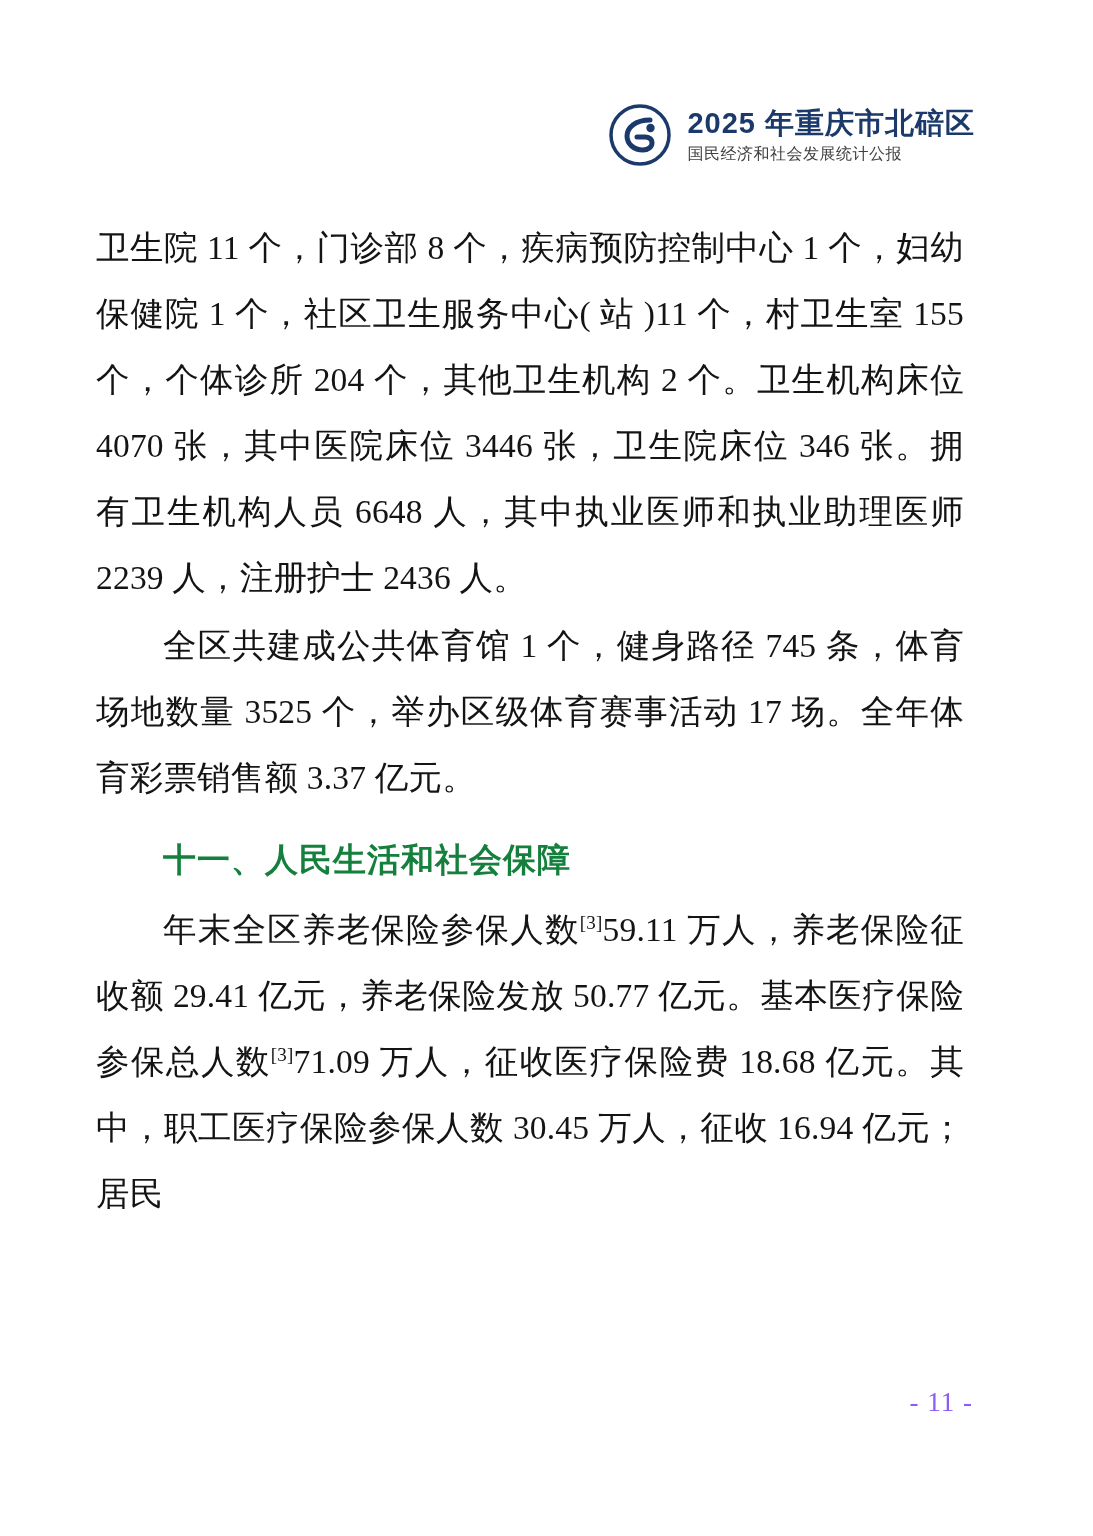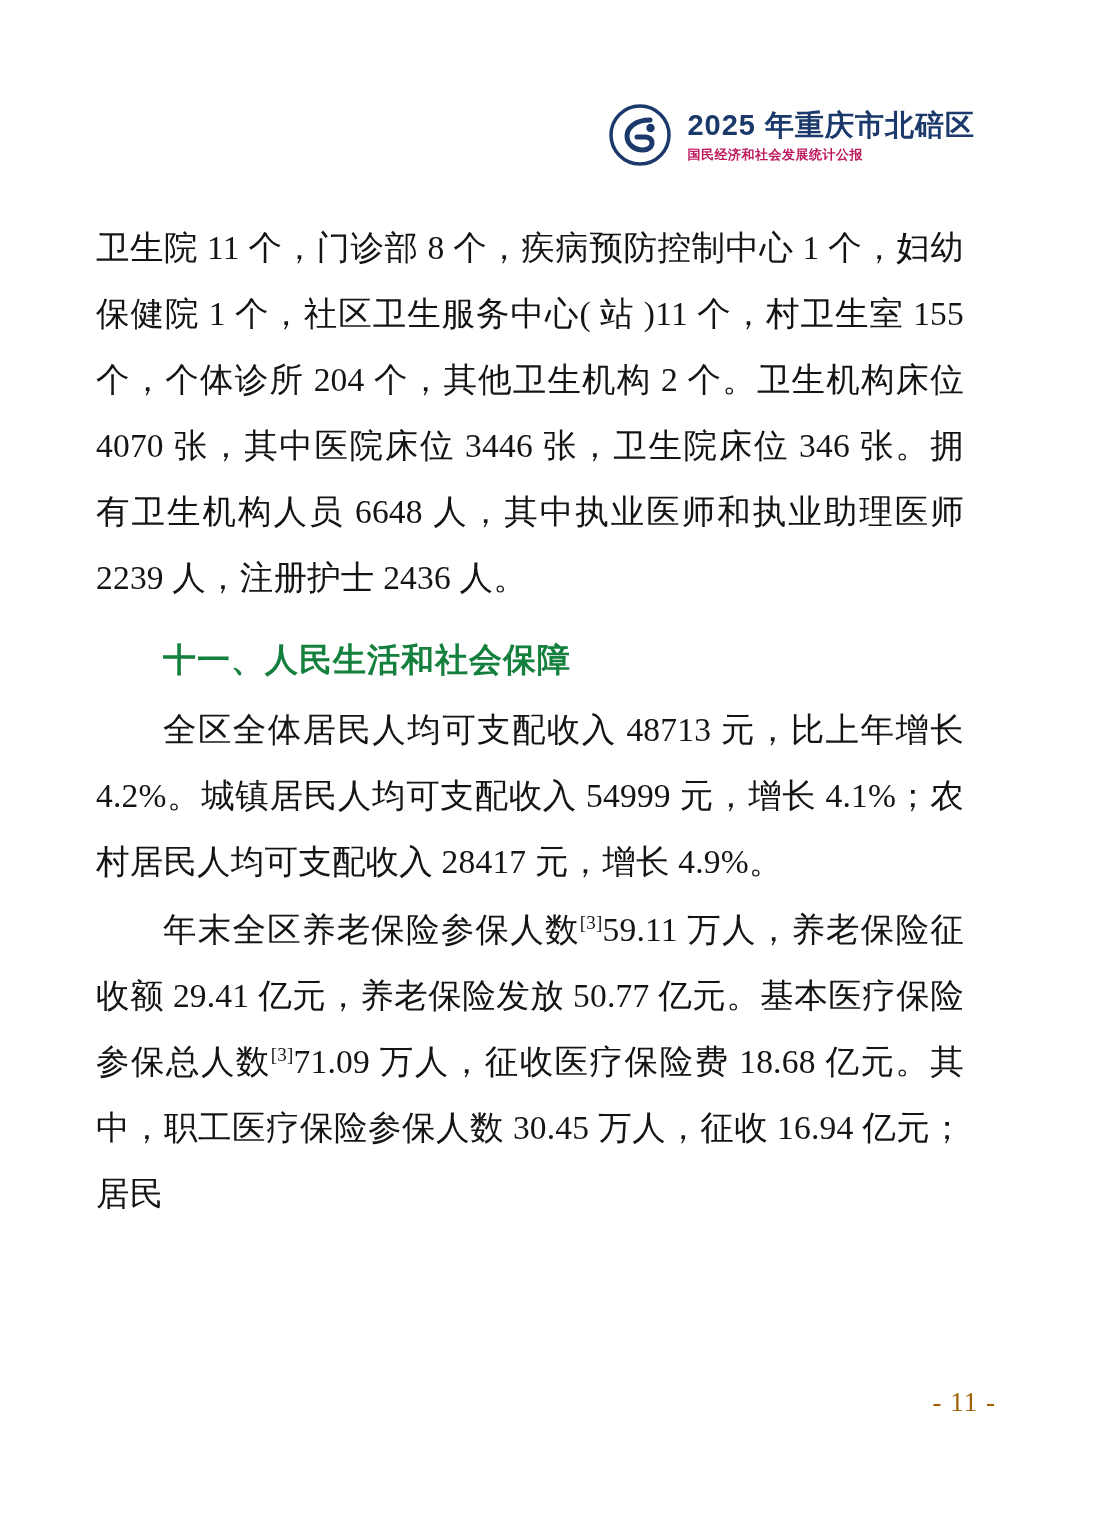"国民经济和社会发展统计公报" .header-subtitle { color: #be185d -> #404040; font-size: 13px -> 16px; font-weight: bold -> normal }
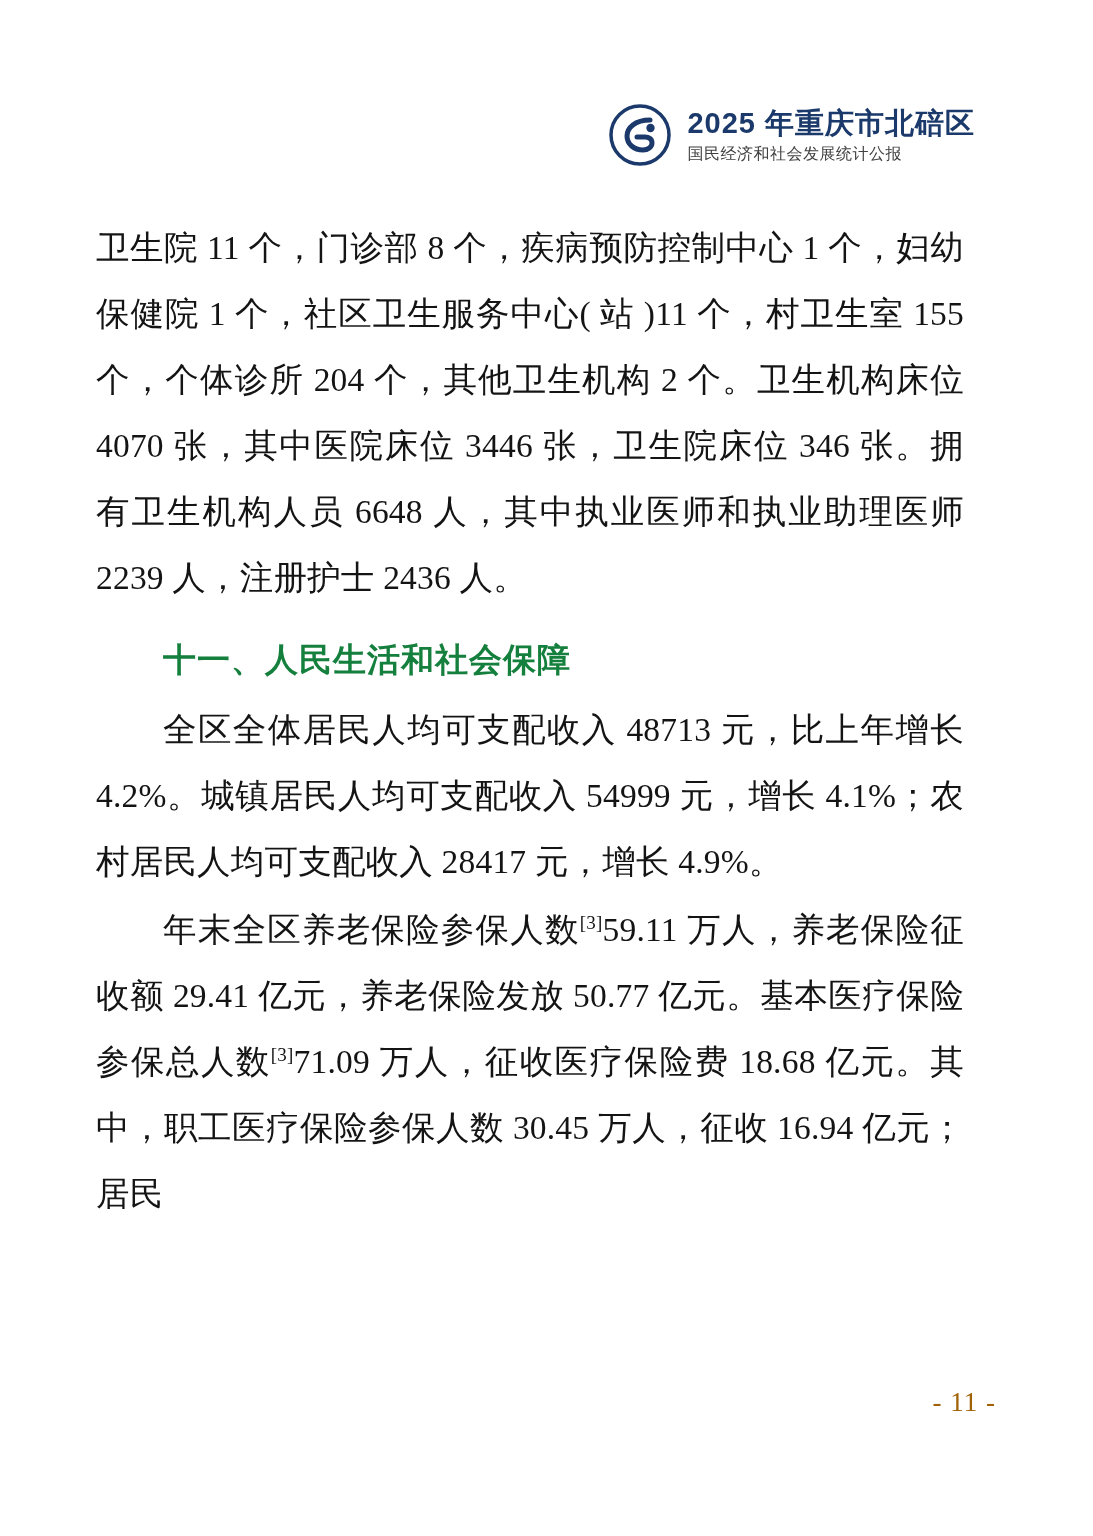"全区共建成公共体育馆 1 个，健身路径 745 条，体育场地数量" p.para { html: none -> <p>全区共建成公共体育馆 1 个，健身路径 745 条，体育场地数量 3525 个，举办区级体育赛事活动 17 场。全年体育彩票销售额 3.37 亿元。</p> }
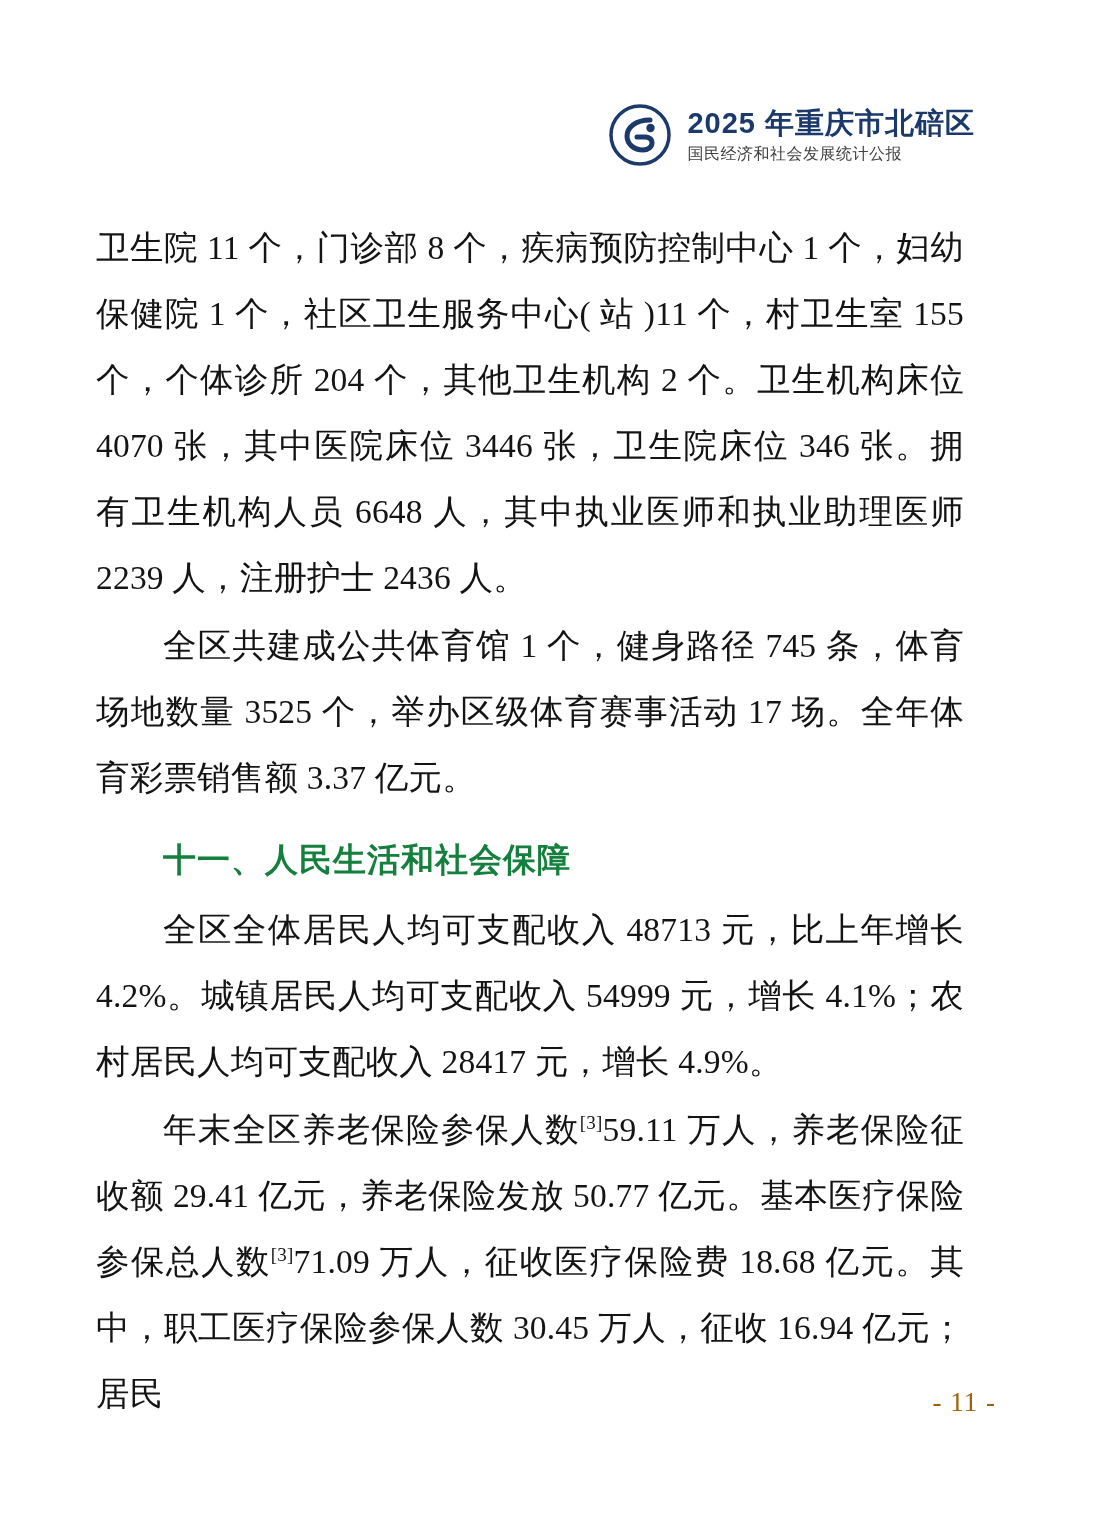"全区全体居民人均可支配收入 48713 元，比上年增长" p.para { html: <p>全区全体居民人均可支配收入 48713 元，比上年增长 4.2%。城镇居民人均可支配收入 54999 元，增长 4.1%；农村居民人均可支配收入 28417 元，增长 4.9%。</p> -> none }
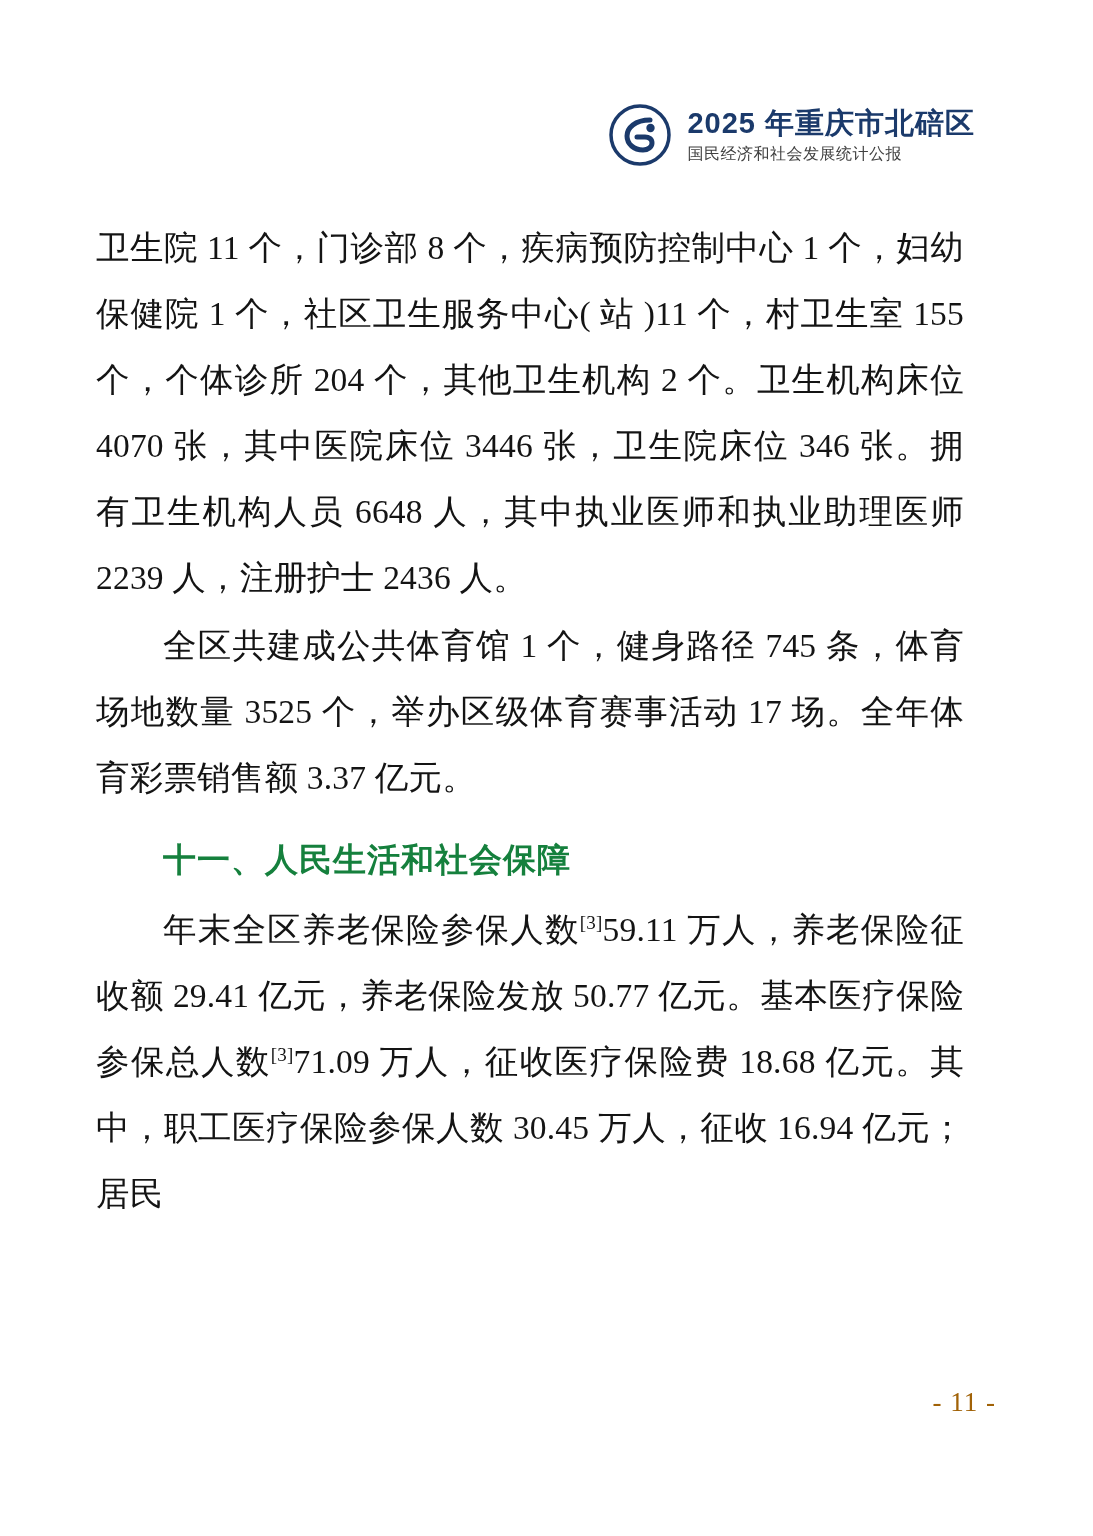"- 11 -" .page-number { color: #a16207 -> #8b5cf6; right: 97px -> 120px }
